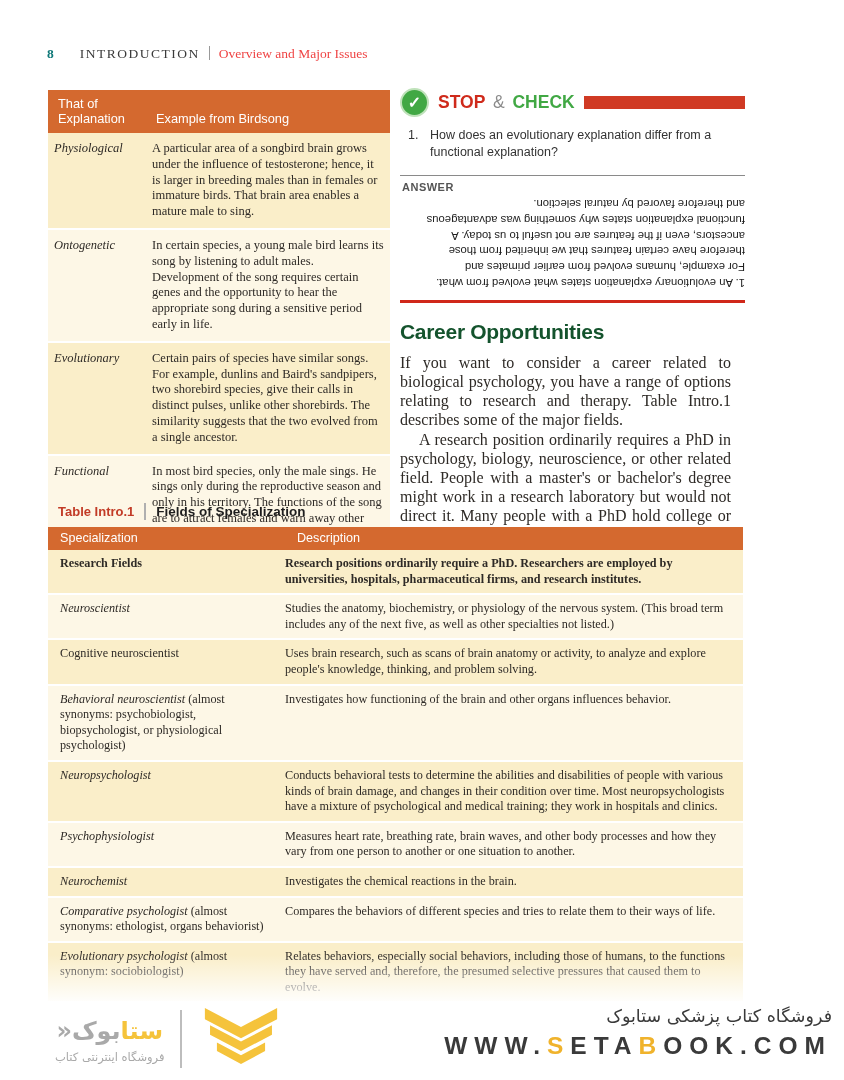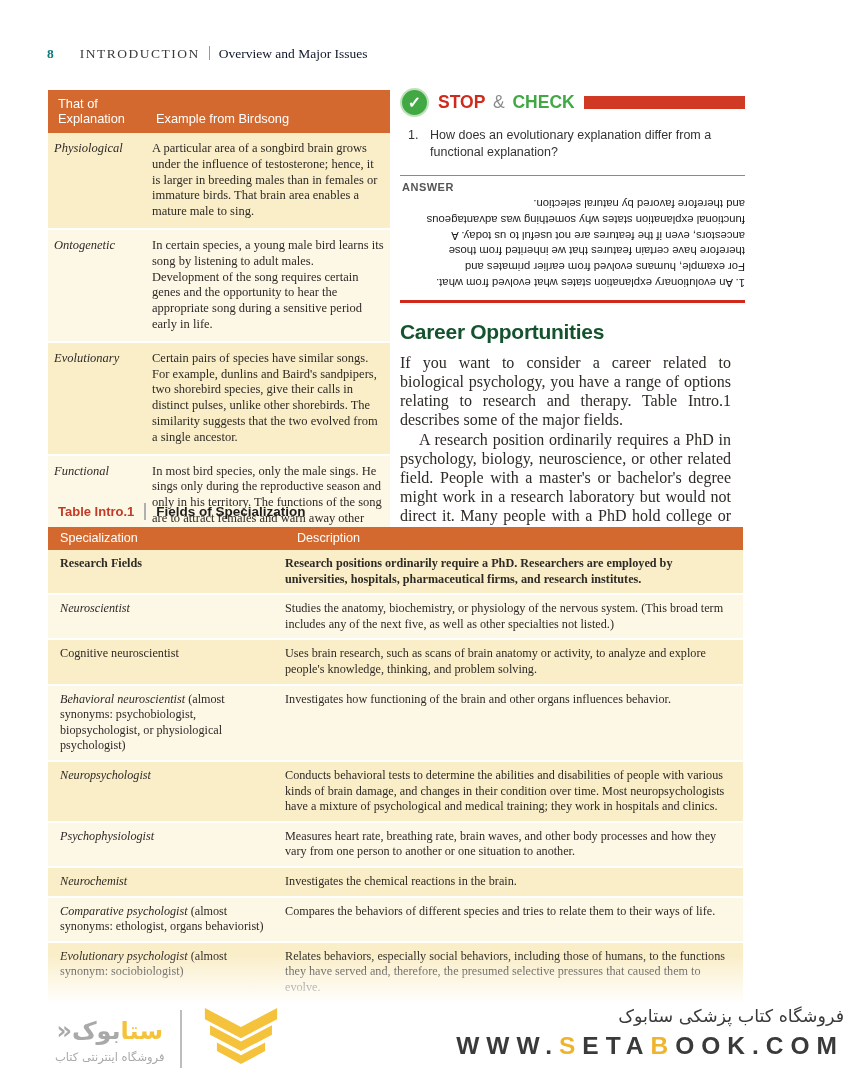"Overview and Major Issues" .pg-subtitle { color: #0f172a -> #ef4444 }
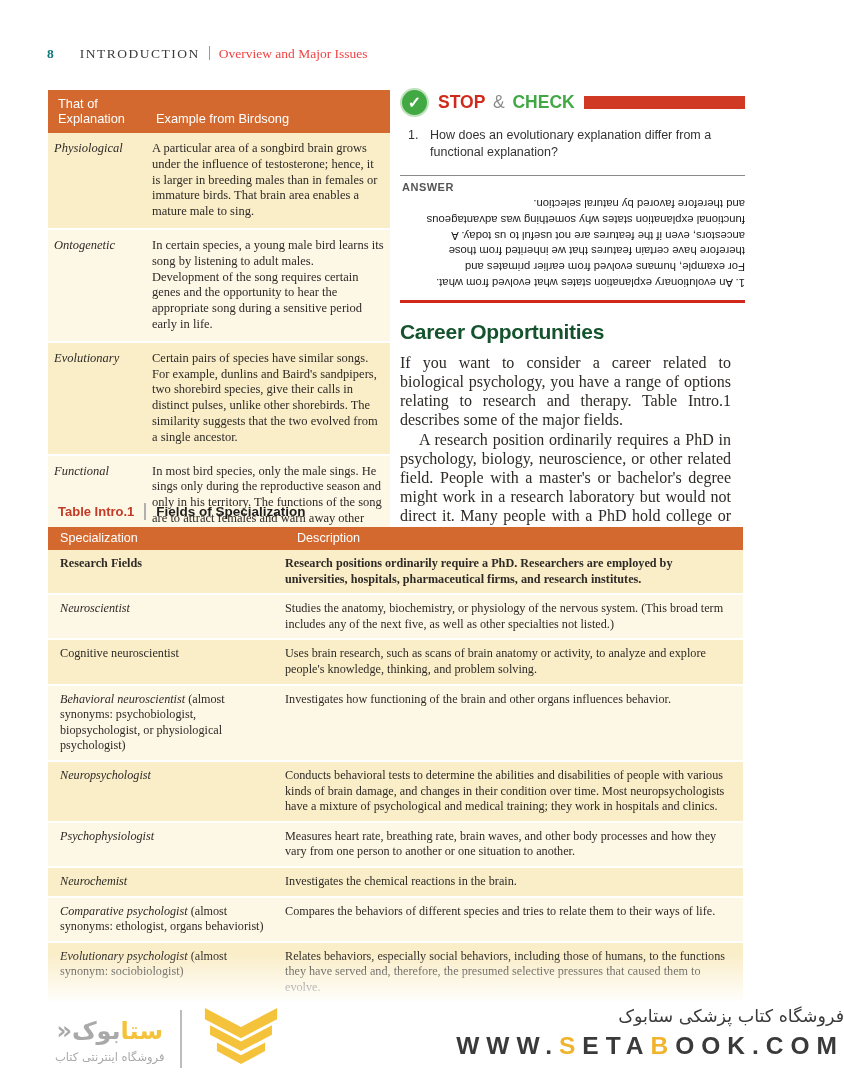"فروشگاه کتاب پزشکی ستابوک" .f-right { right: 0 -> 12px }
